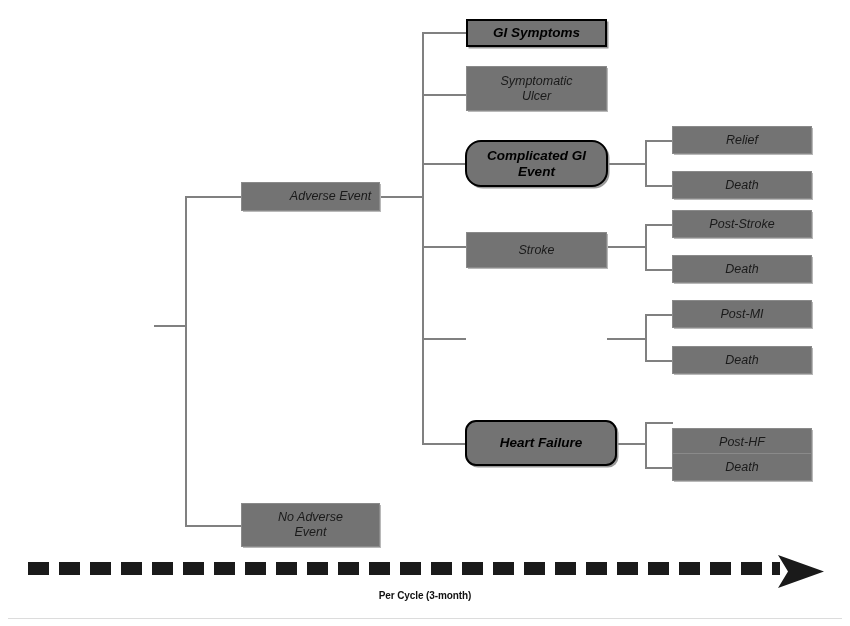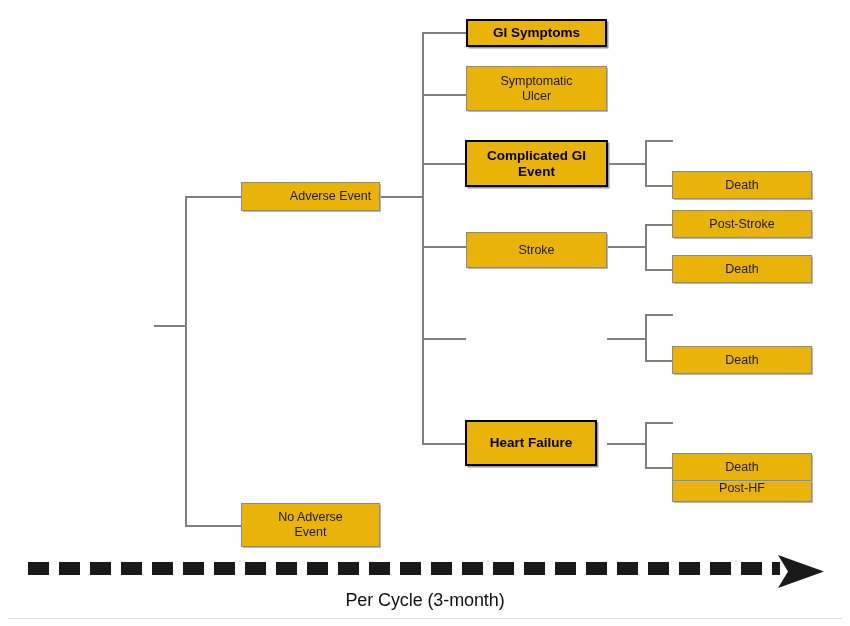"GI Symptoms" .node { background: #eab308 -> #737373; font-style: none -> italic }
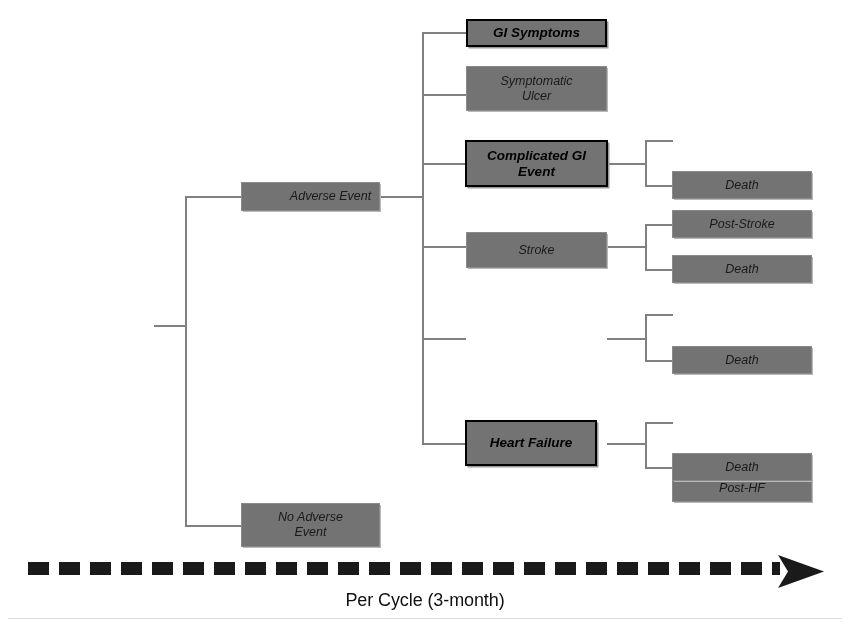"Relief" div.node { html: none -> <div> <span>Relief</span> </div> }
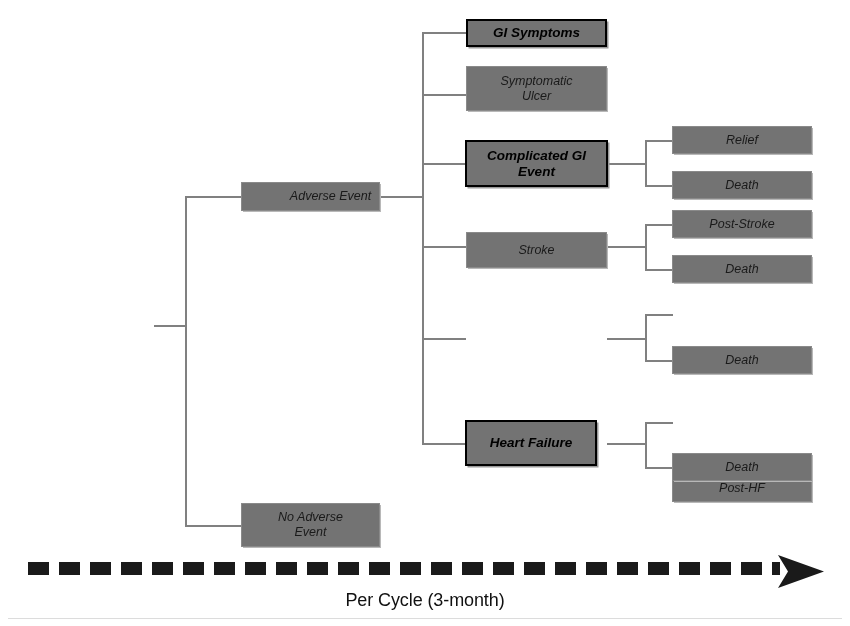"Complicated GI" div.node { border-radius: none -> 16px }
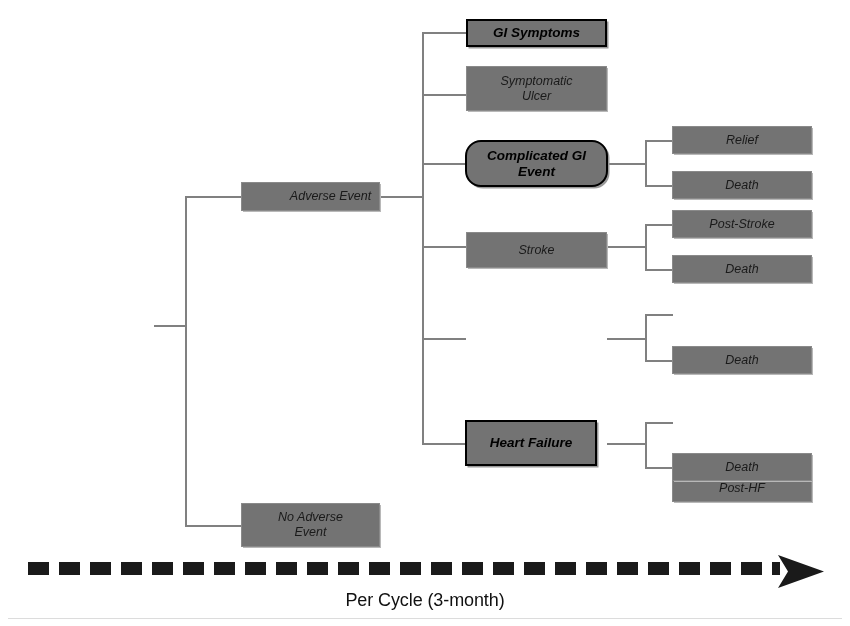"Post-MI" div.node { html: none -> <div> <span>Post-MI</span> </div> }
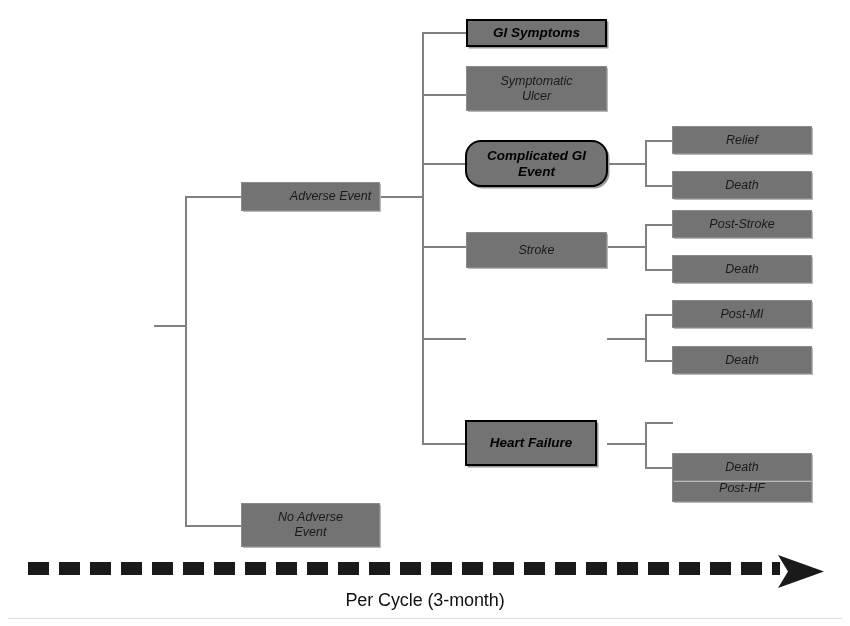"Heart Failure" div.node { border-radius: none -> 11px; width: 132px -> 152px }
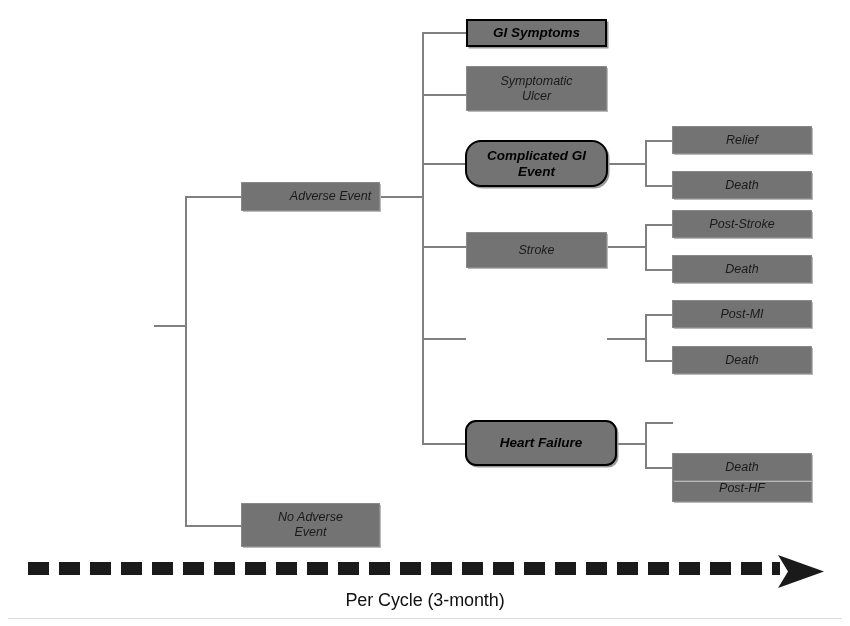"Post-HF" div.node { margin-top: 46px -> none }
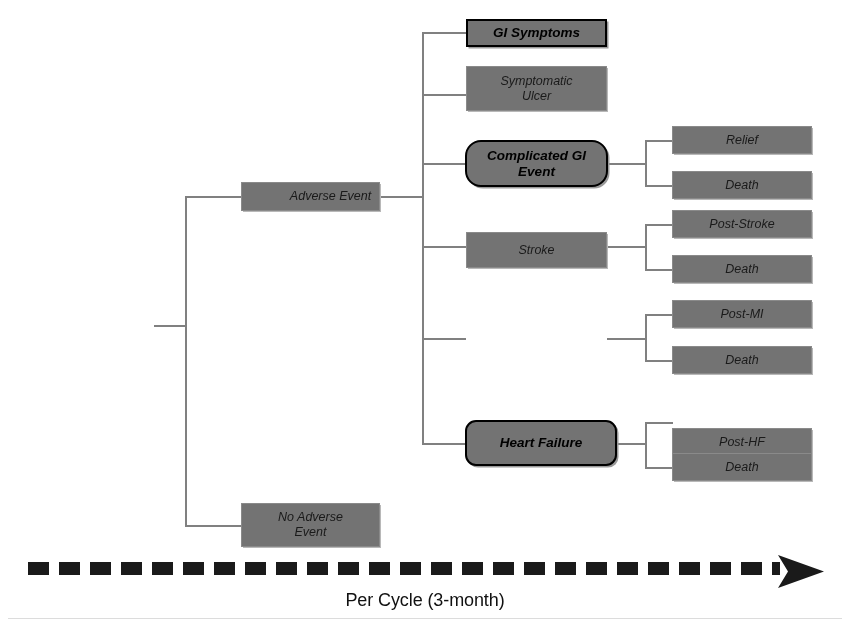"Per Cycle (3-month)" #caption { font-size: 18px -> 10px; font-weight: normal -> bold }
